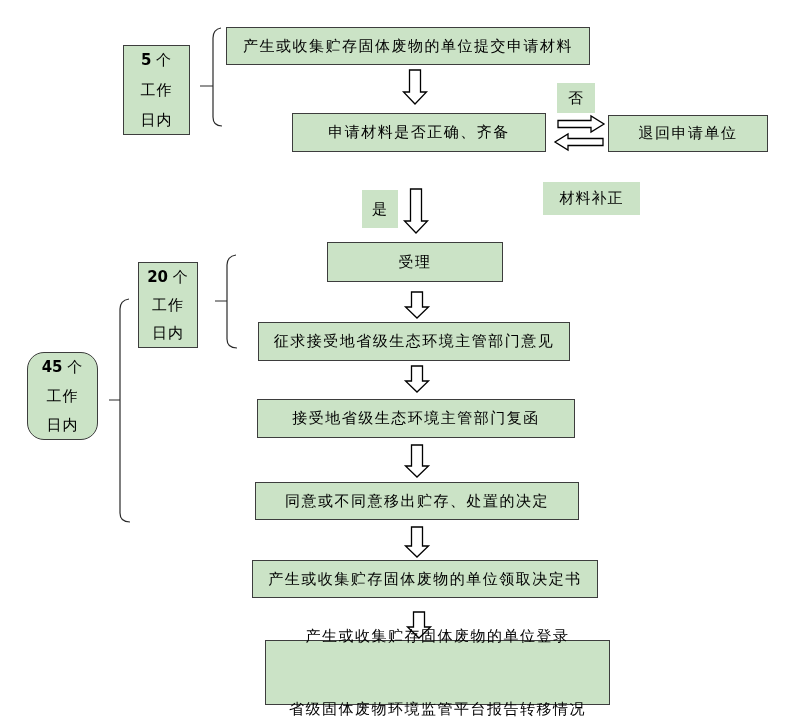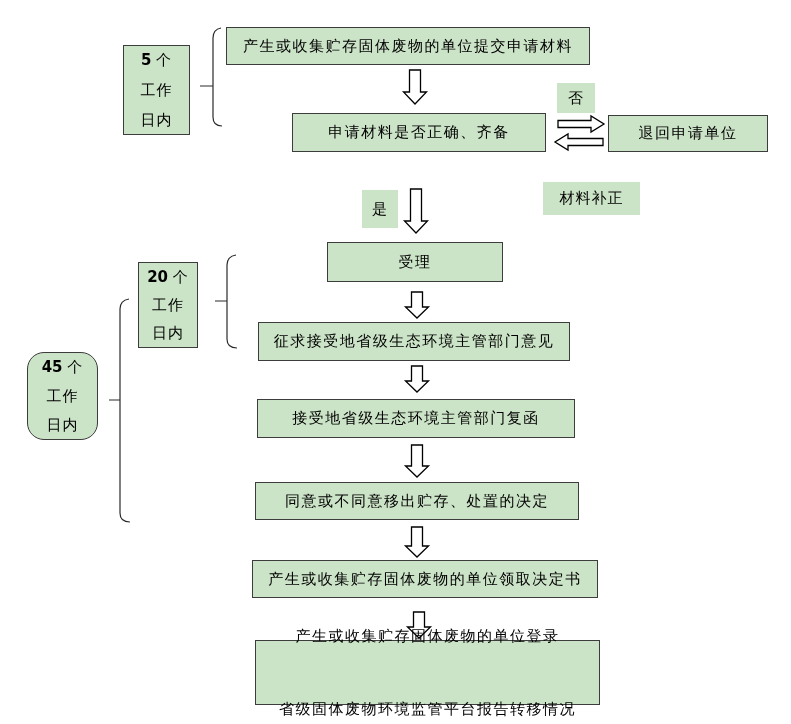"产生或收集贮存固体废物的单位登录" div.box { left: 255px -> 265px }
